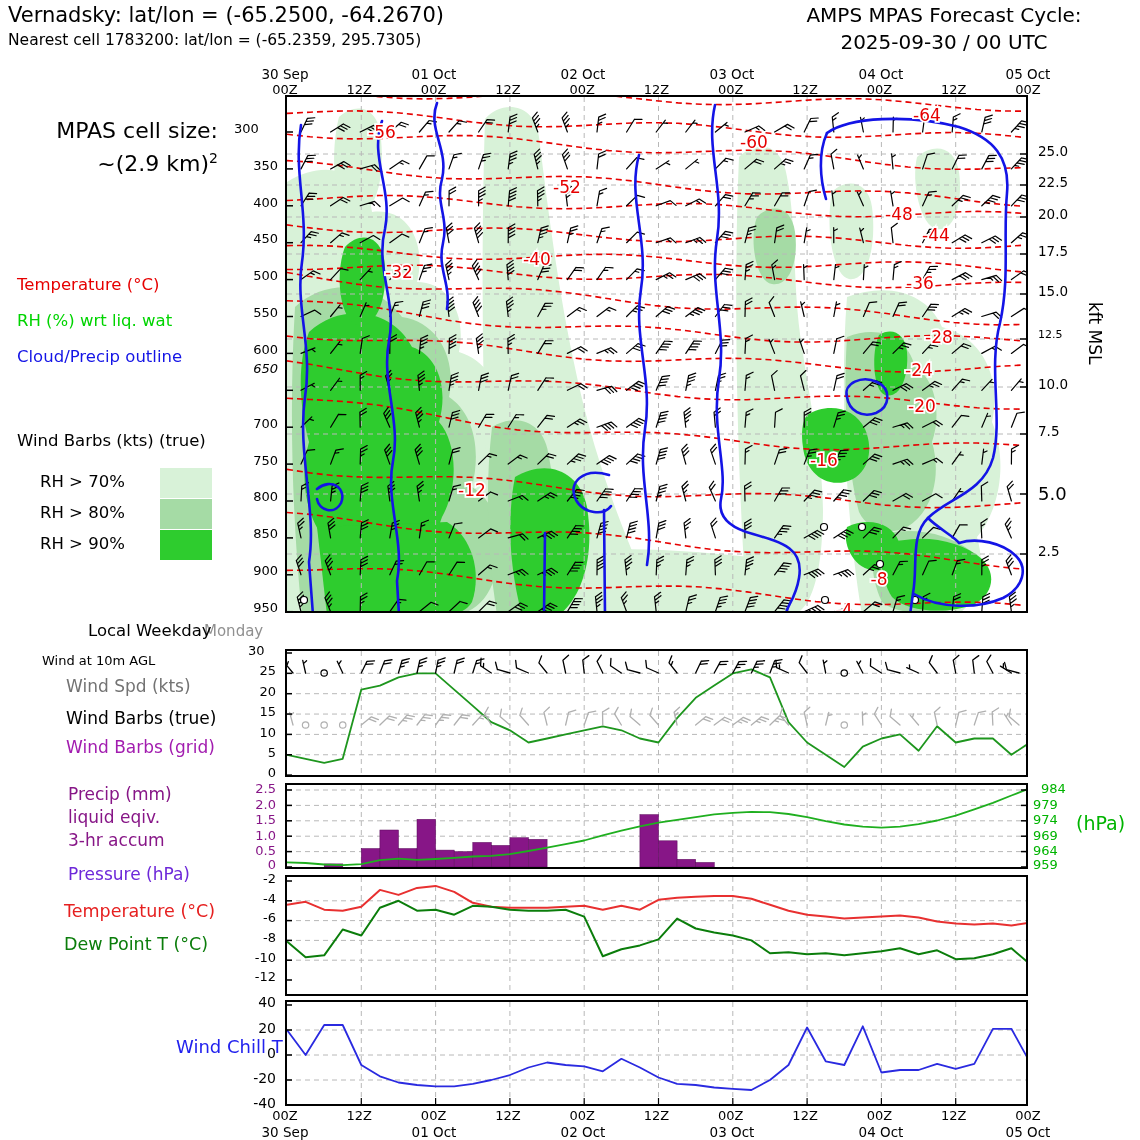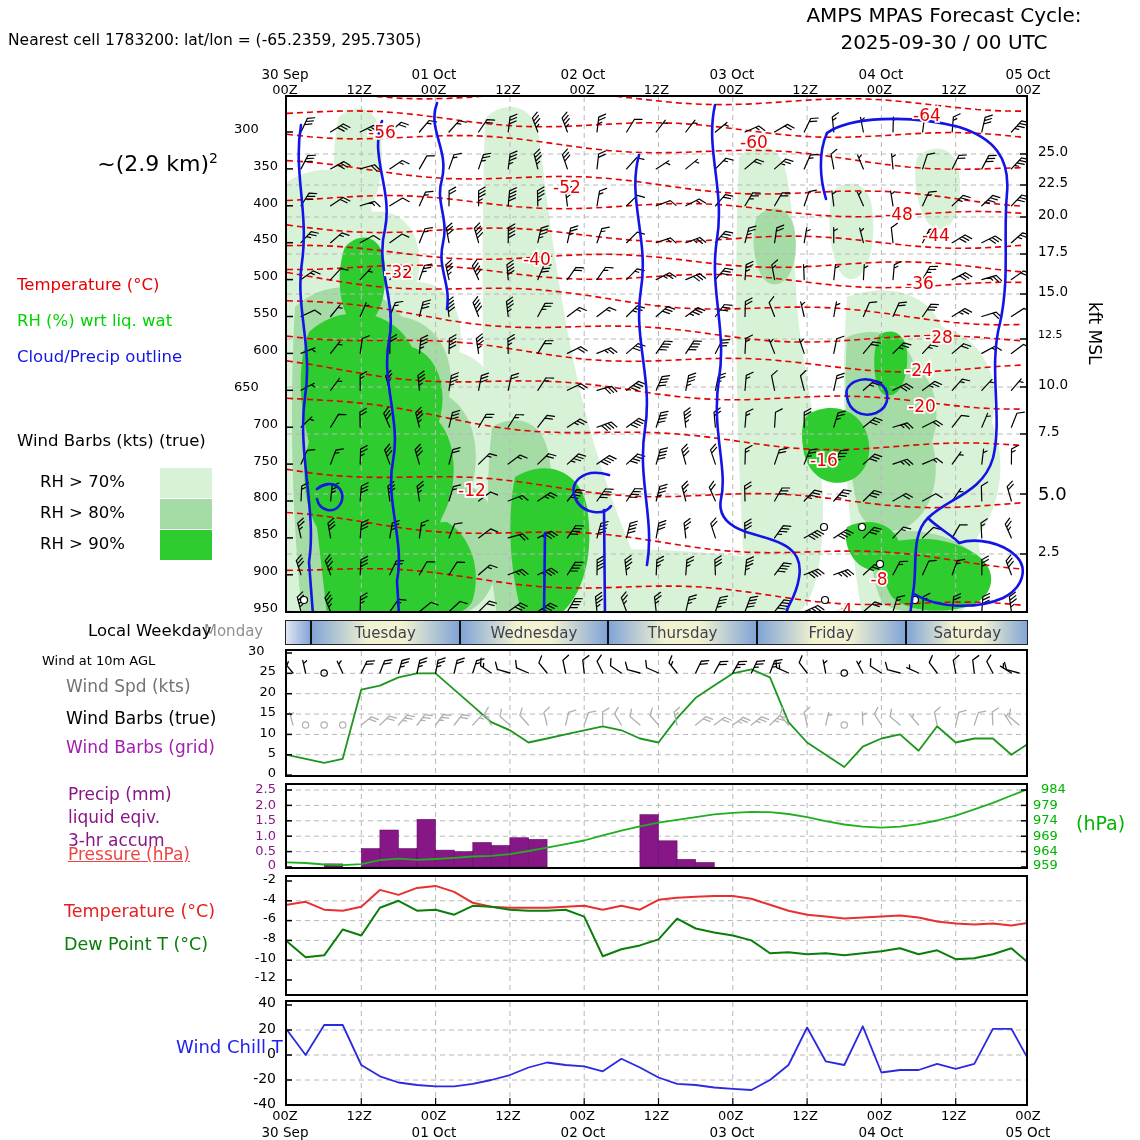"Vernadsky: lat/lon = (-65.2500," div.abs { html: none -> <div>Vernadsky: lat/lon = (-65.2500, -64.2670)</div> }
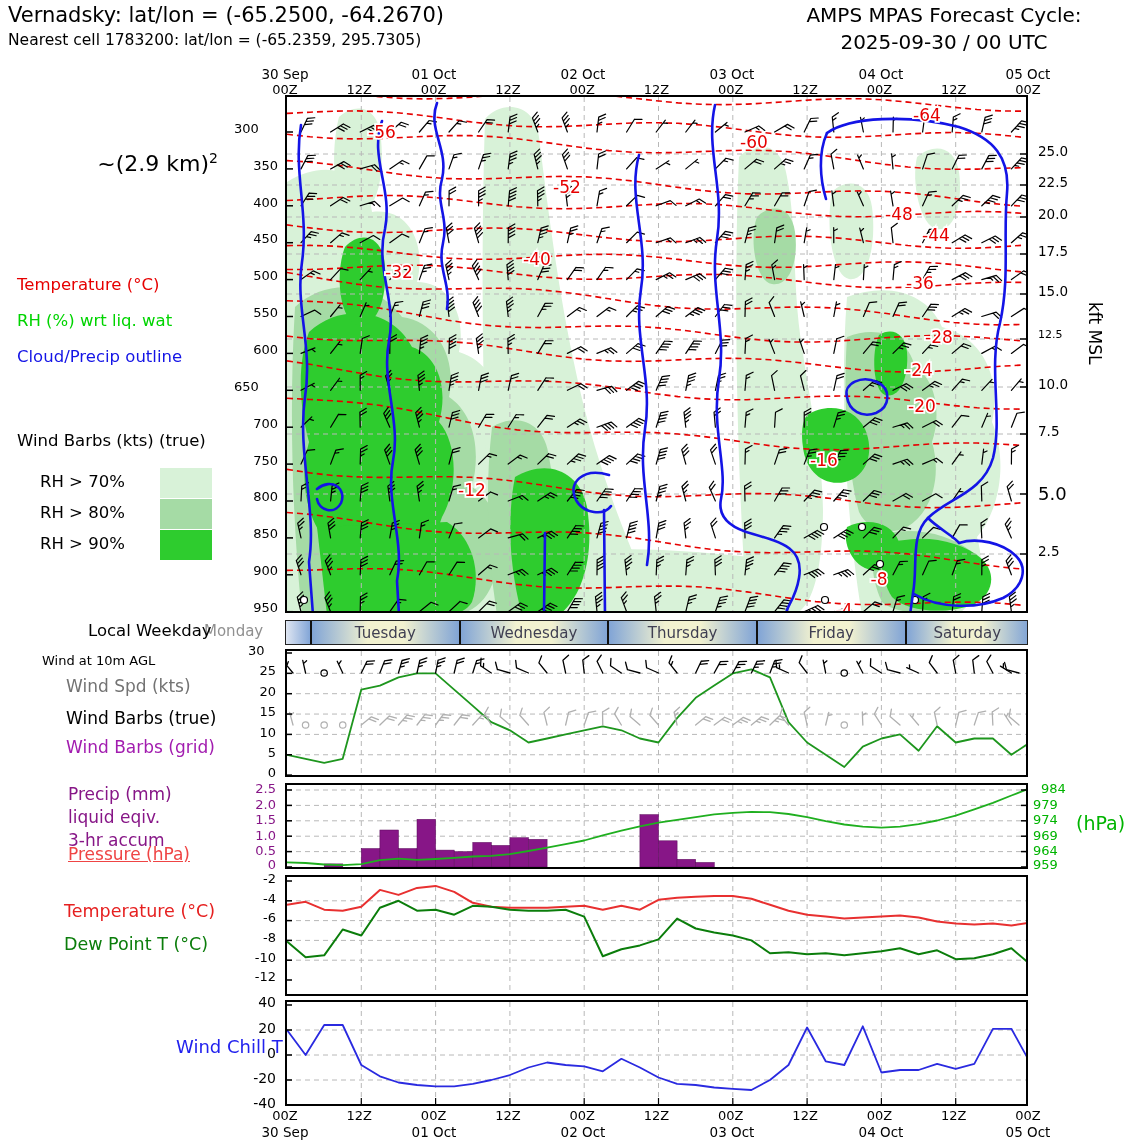"MPAS cell size:" div.abs { html: none -> <div>MPAS cell size:</div> }
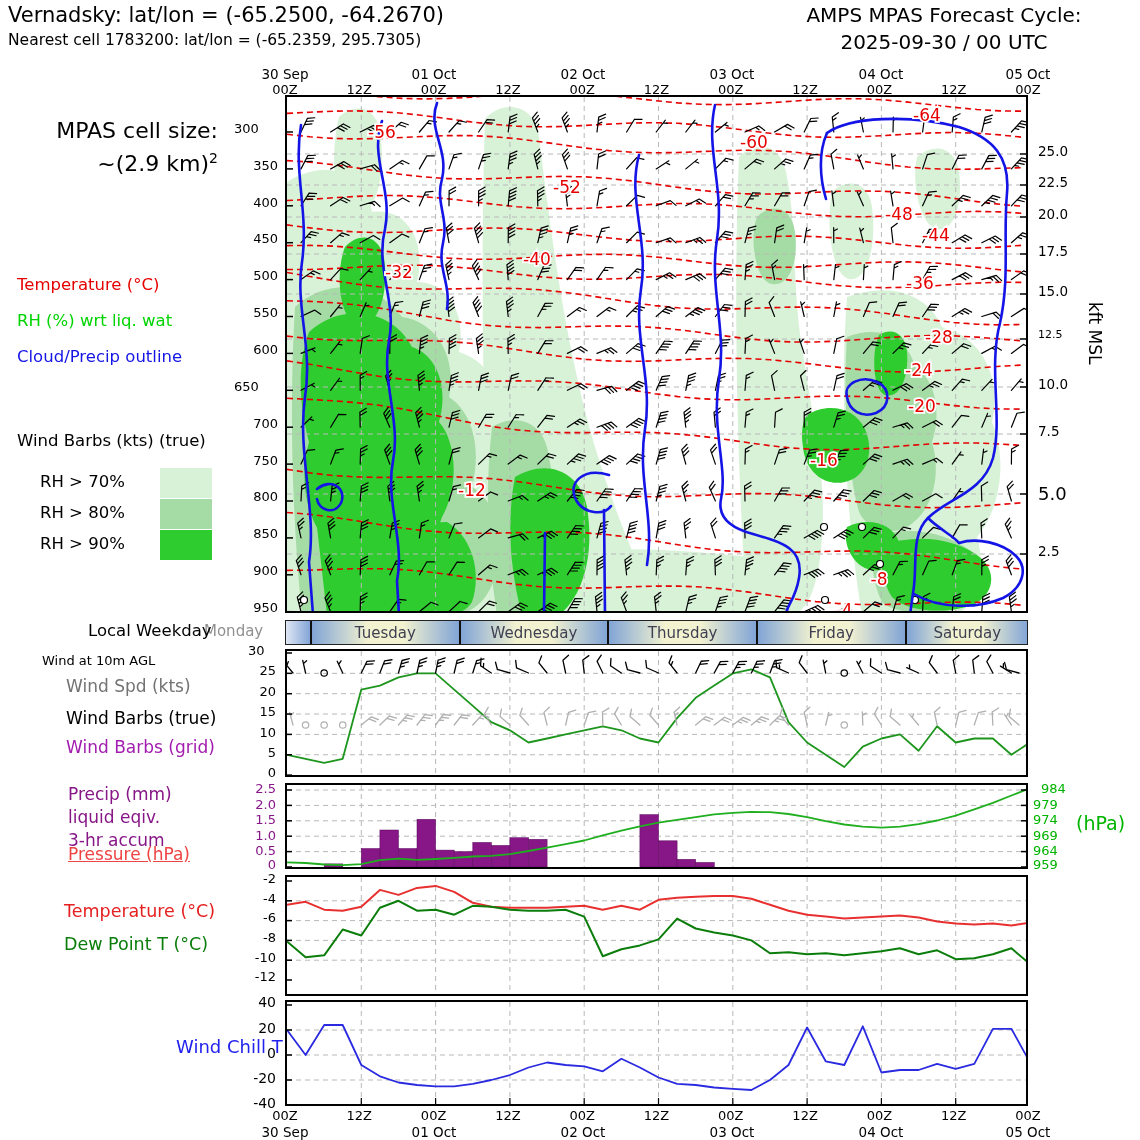"650" div.abs { font-style: none -> italic; text-align: none -> right; top: 379px -> 361px }
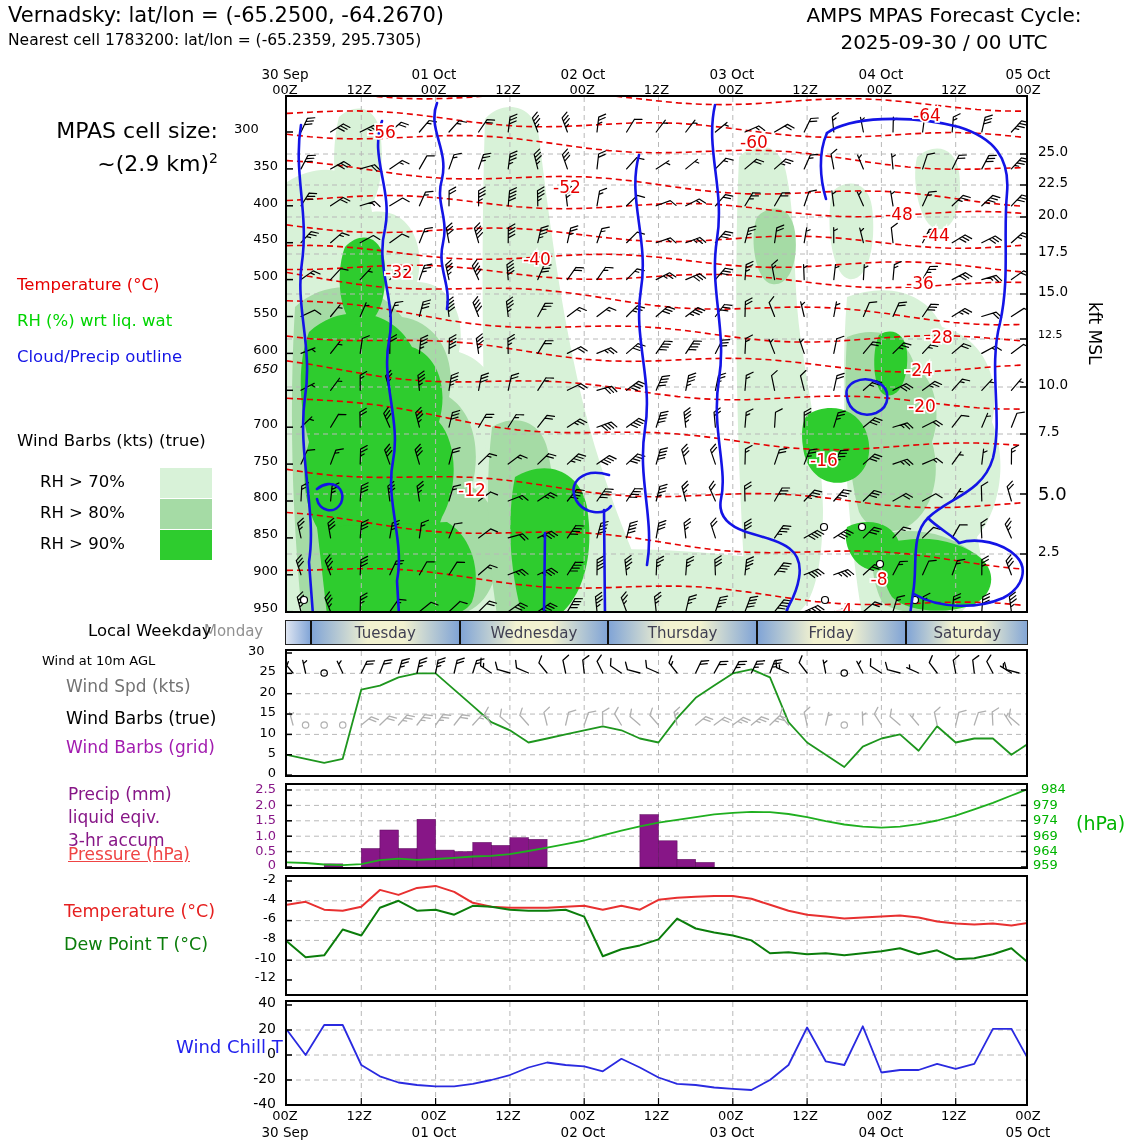"Tuesday" div.daybar { html: <div> <div></div> <div> <div>Tuesday</div> </div> <div></div> <div> <div>Wednesday</div> </div> <div></div> <div> <div>Thursday</div> </div> <div></div> <div> <div>Friday</div> </div> <div></div> <div> <div>Saturday</div> </div> <div></div> </div> -> none }
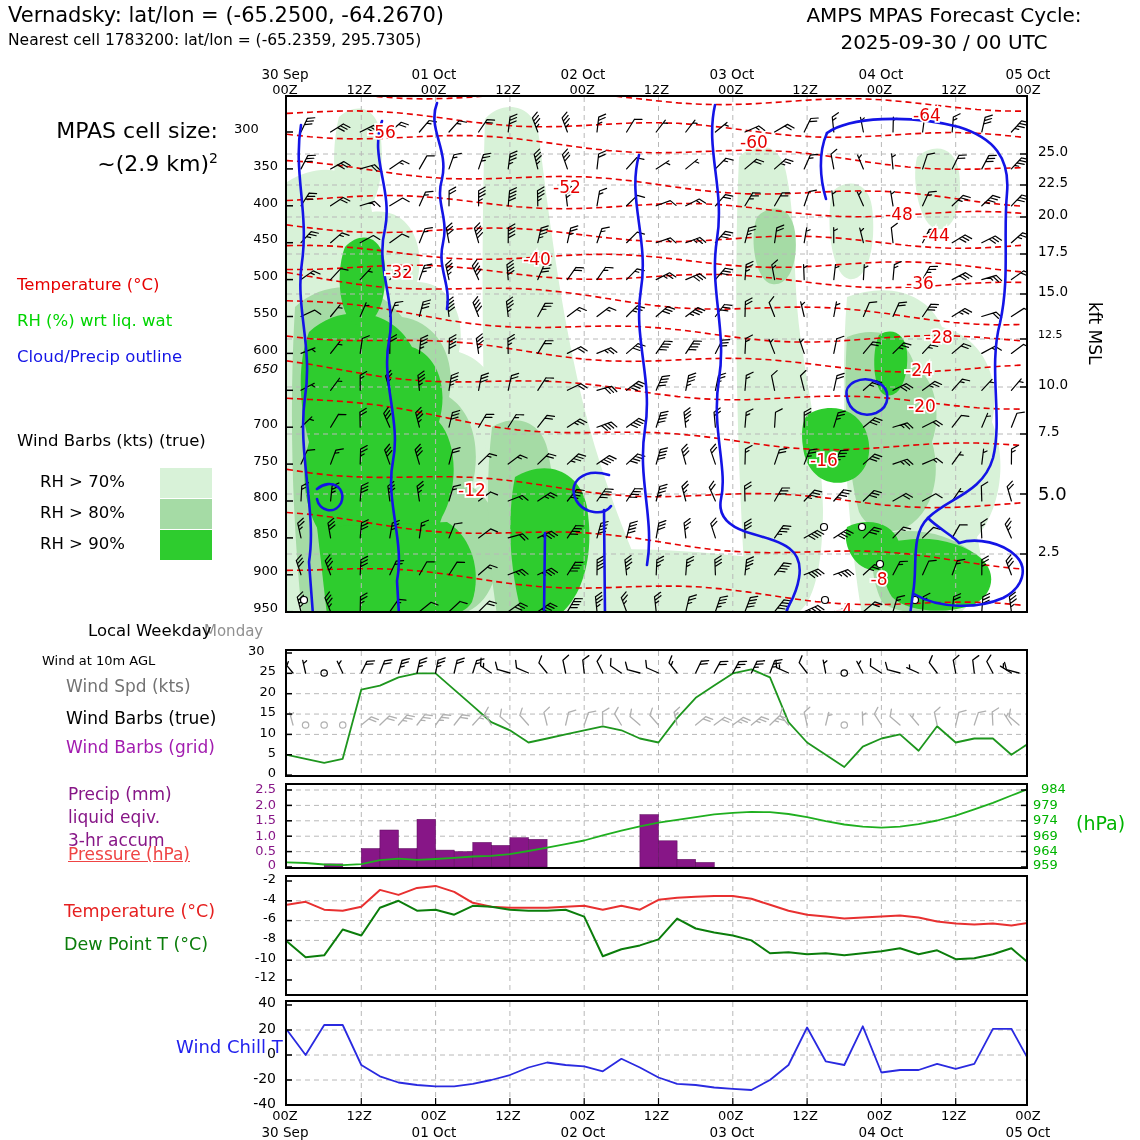"Pressure (hPa)" div.abs { color: #ef4444 -> #6d28d9; text-decoration: underline -> none; top: 844px -> 864px }
